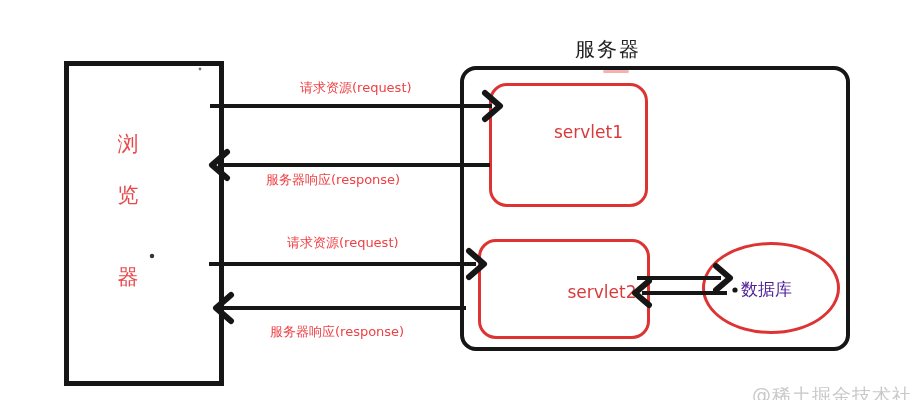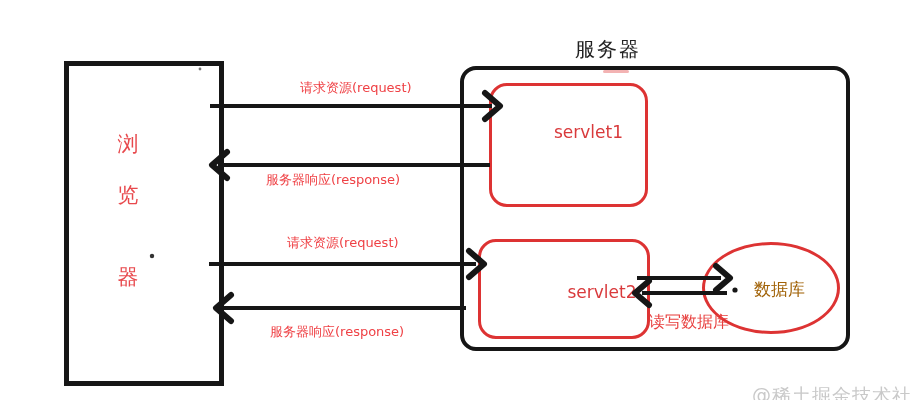"数据库" .db-label { color: #a16207 -> #4c1d95; margin-left: 13px -> none }
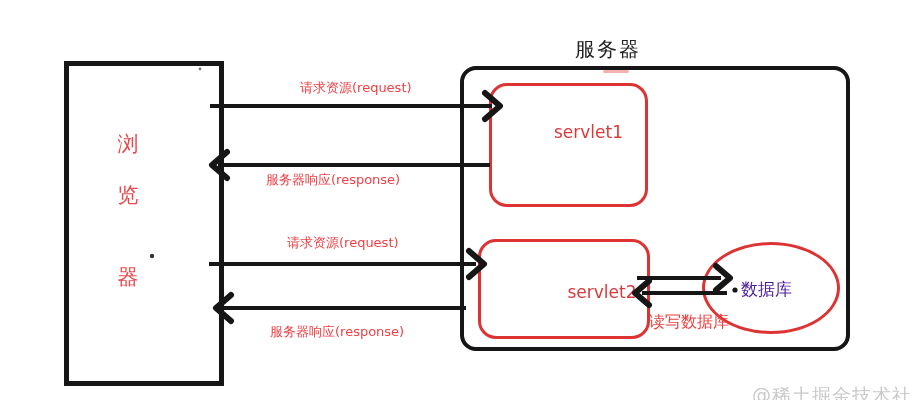"读写数据库" div.abs { html: <div>读写数据库</div> -> none }
